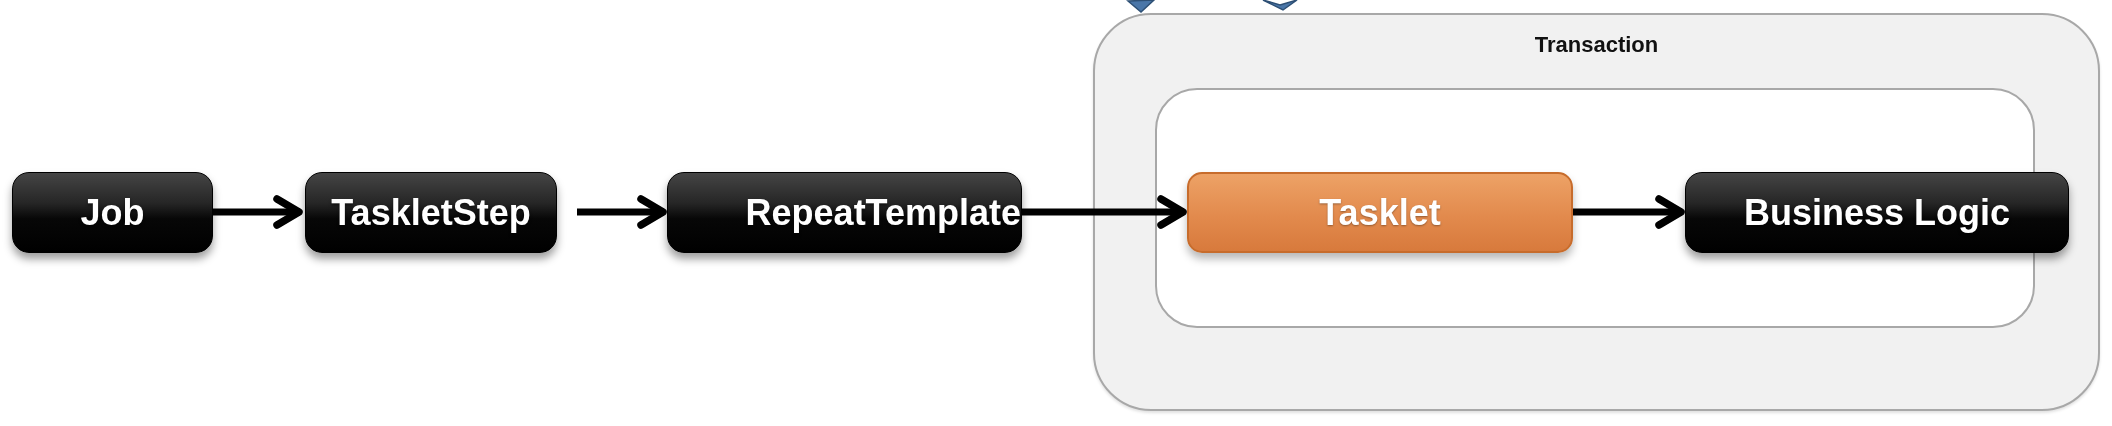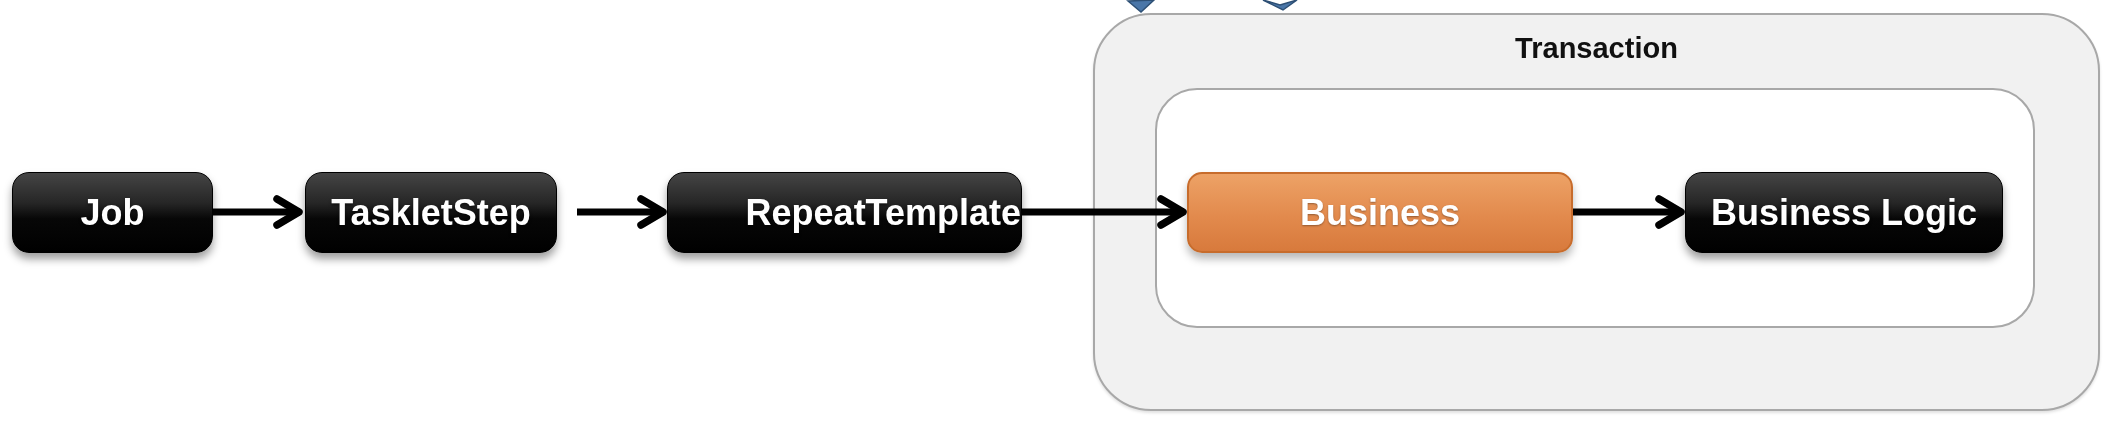"Transaction" .tx-label { font-size: 29px -> 22px }
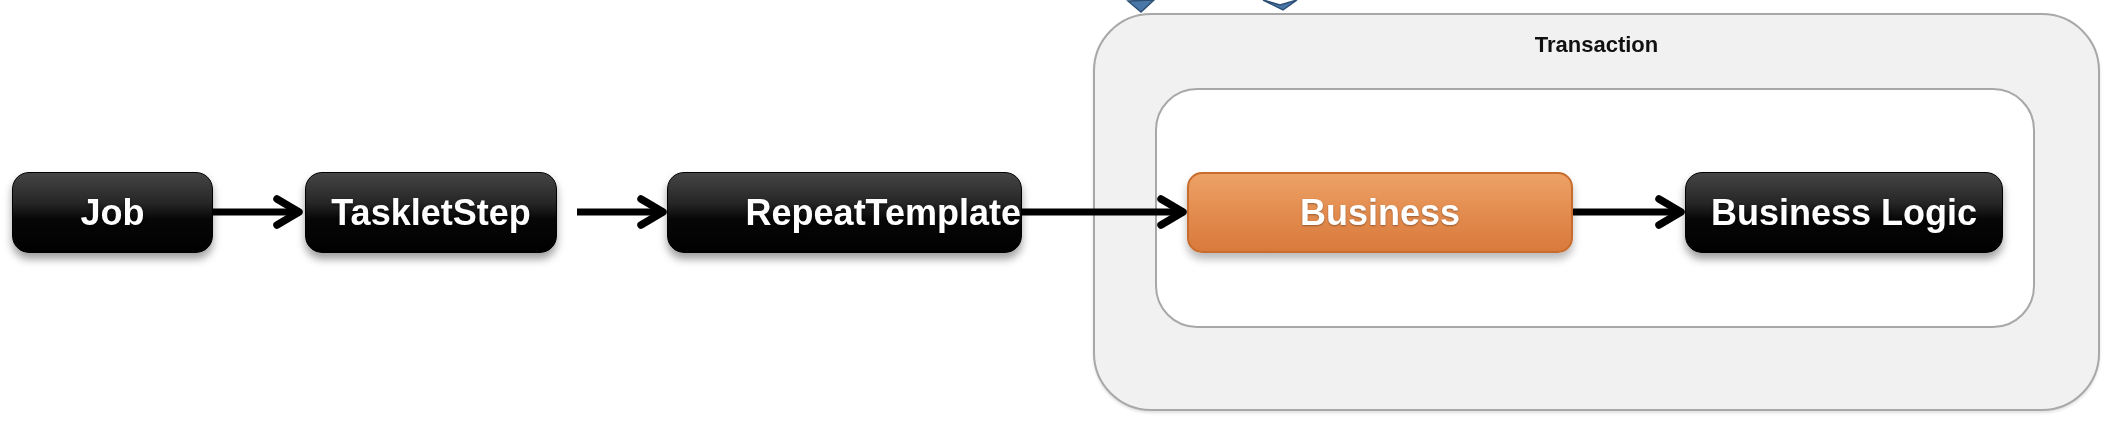"Business" span { text: Business -> Tasklet }
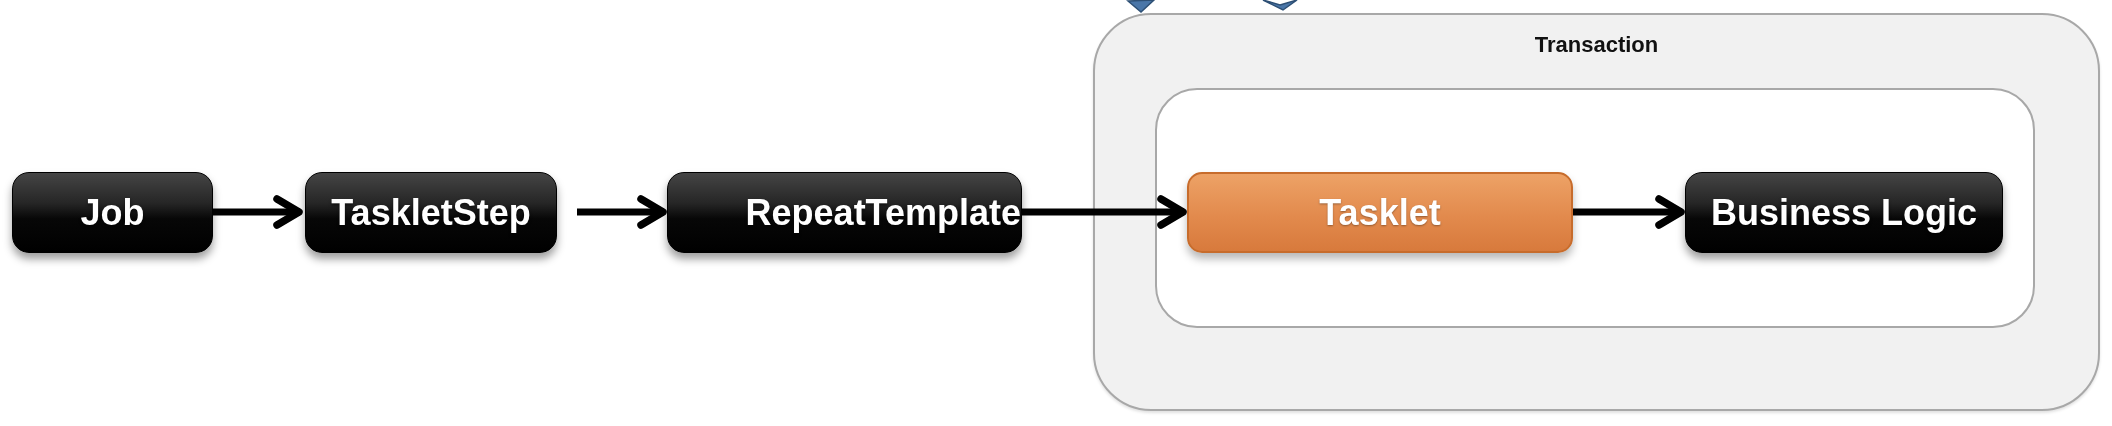"Business Logic" .pos-business-logic { width: 318px -> 384px }
